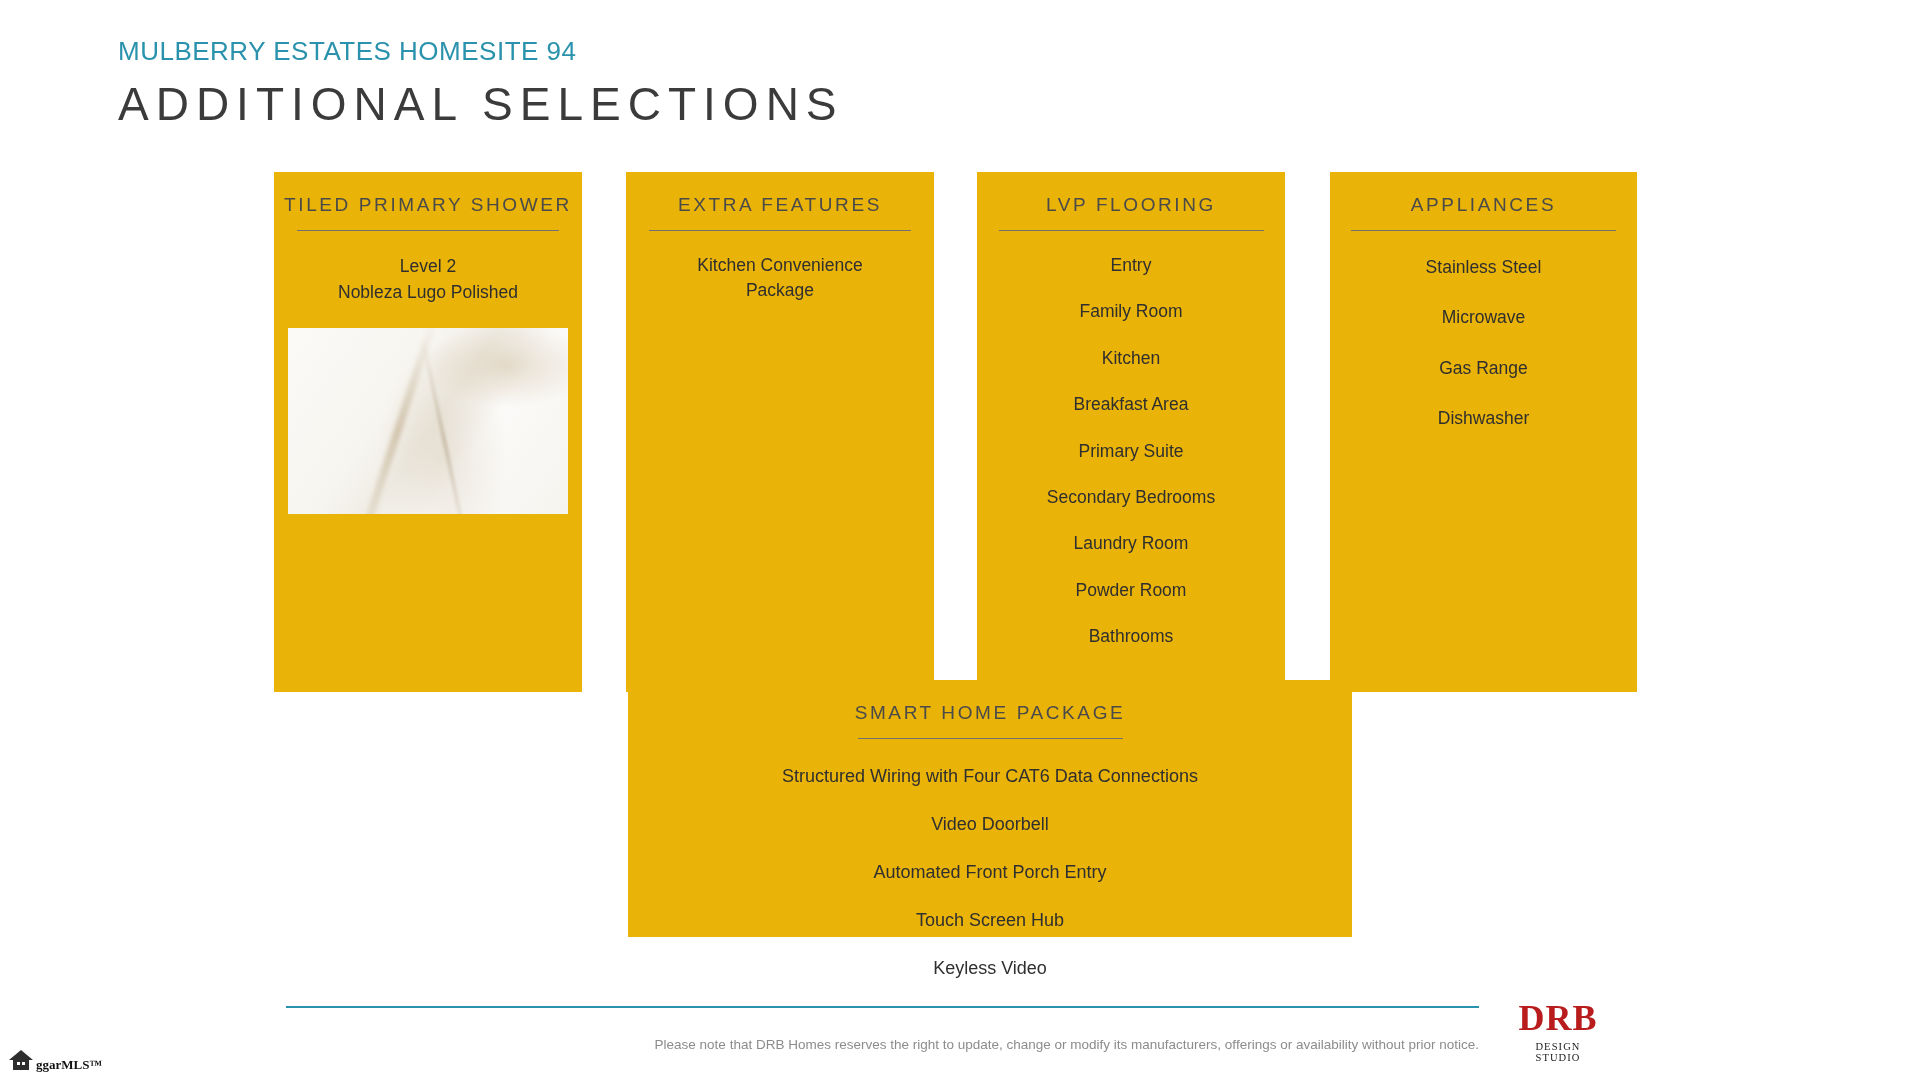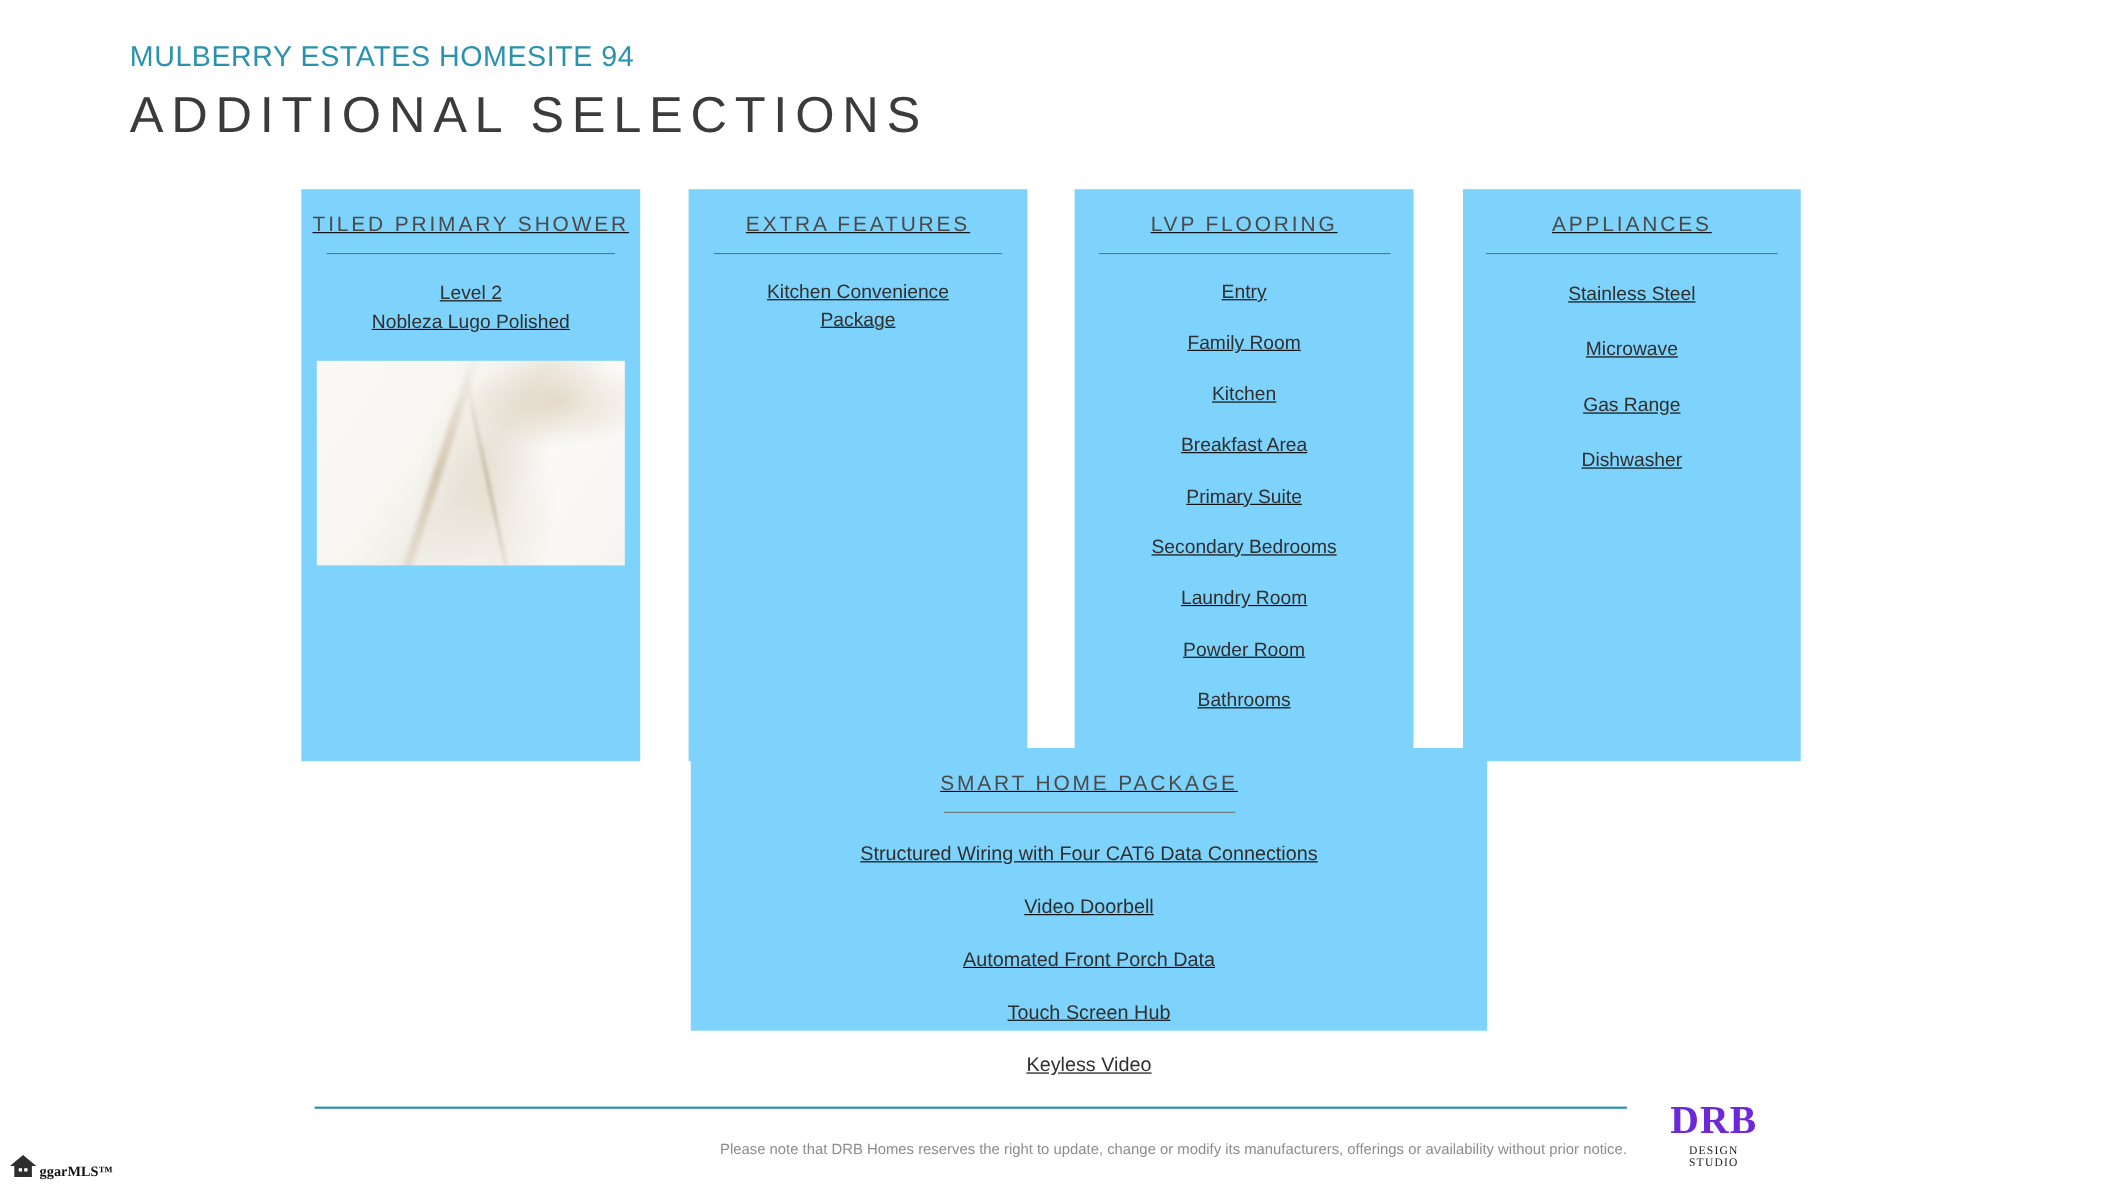"TILED PRIMARY SHOWER" .card { background: #7dd3fc -> #eab308; text-decoration: underline -> none }
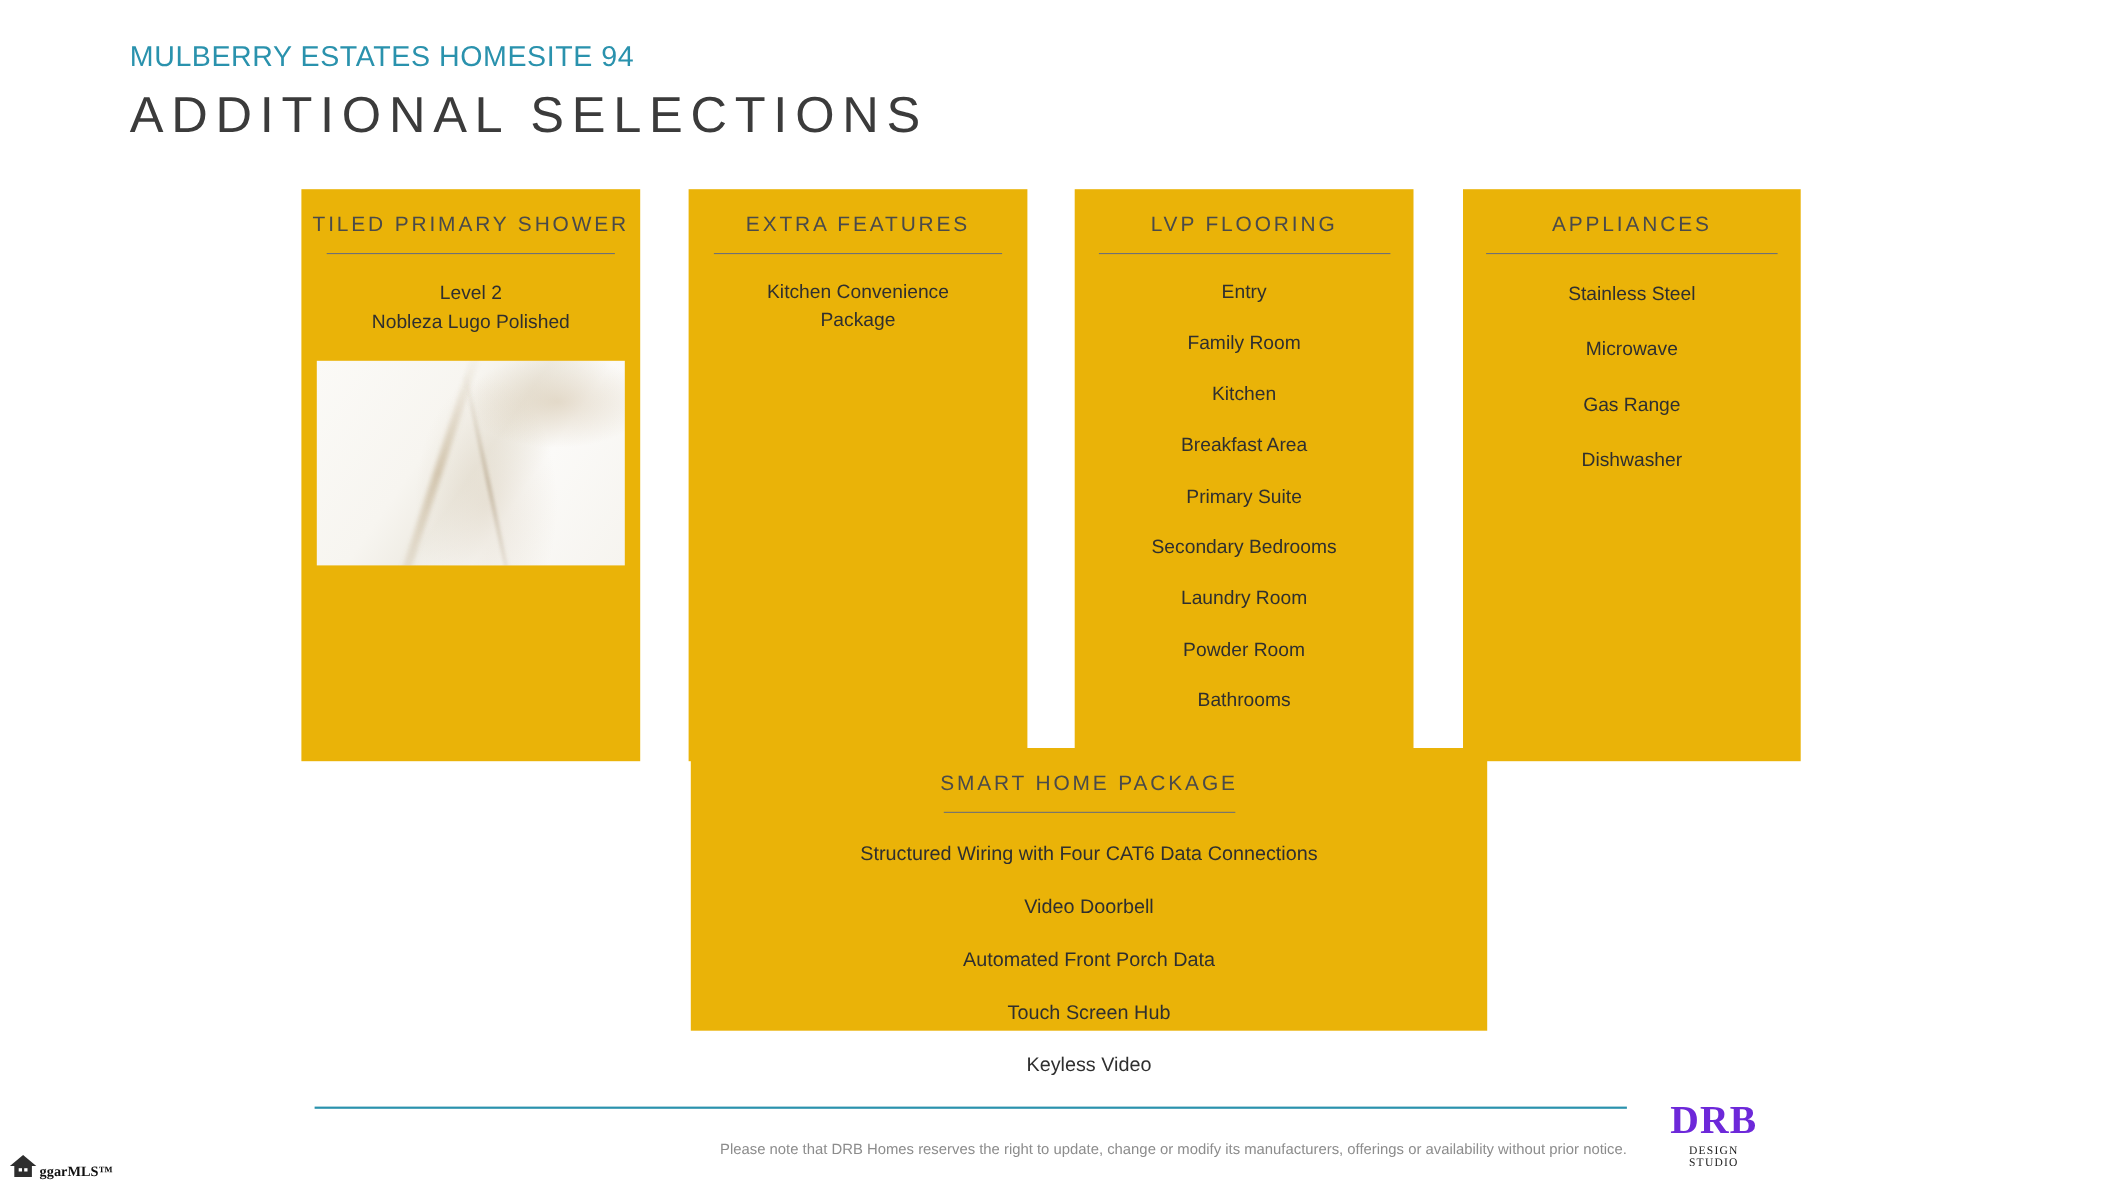"Automated Front Porch Data" div.card-line { text: Data -> Entry }
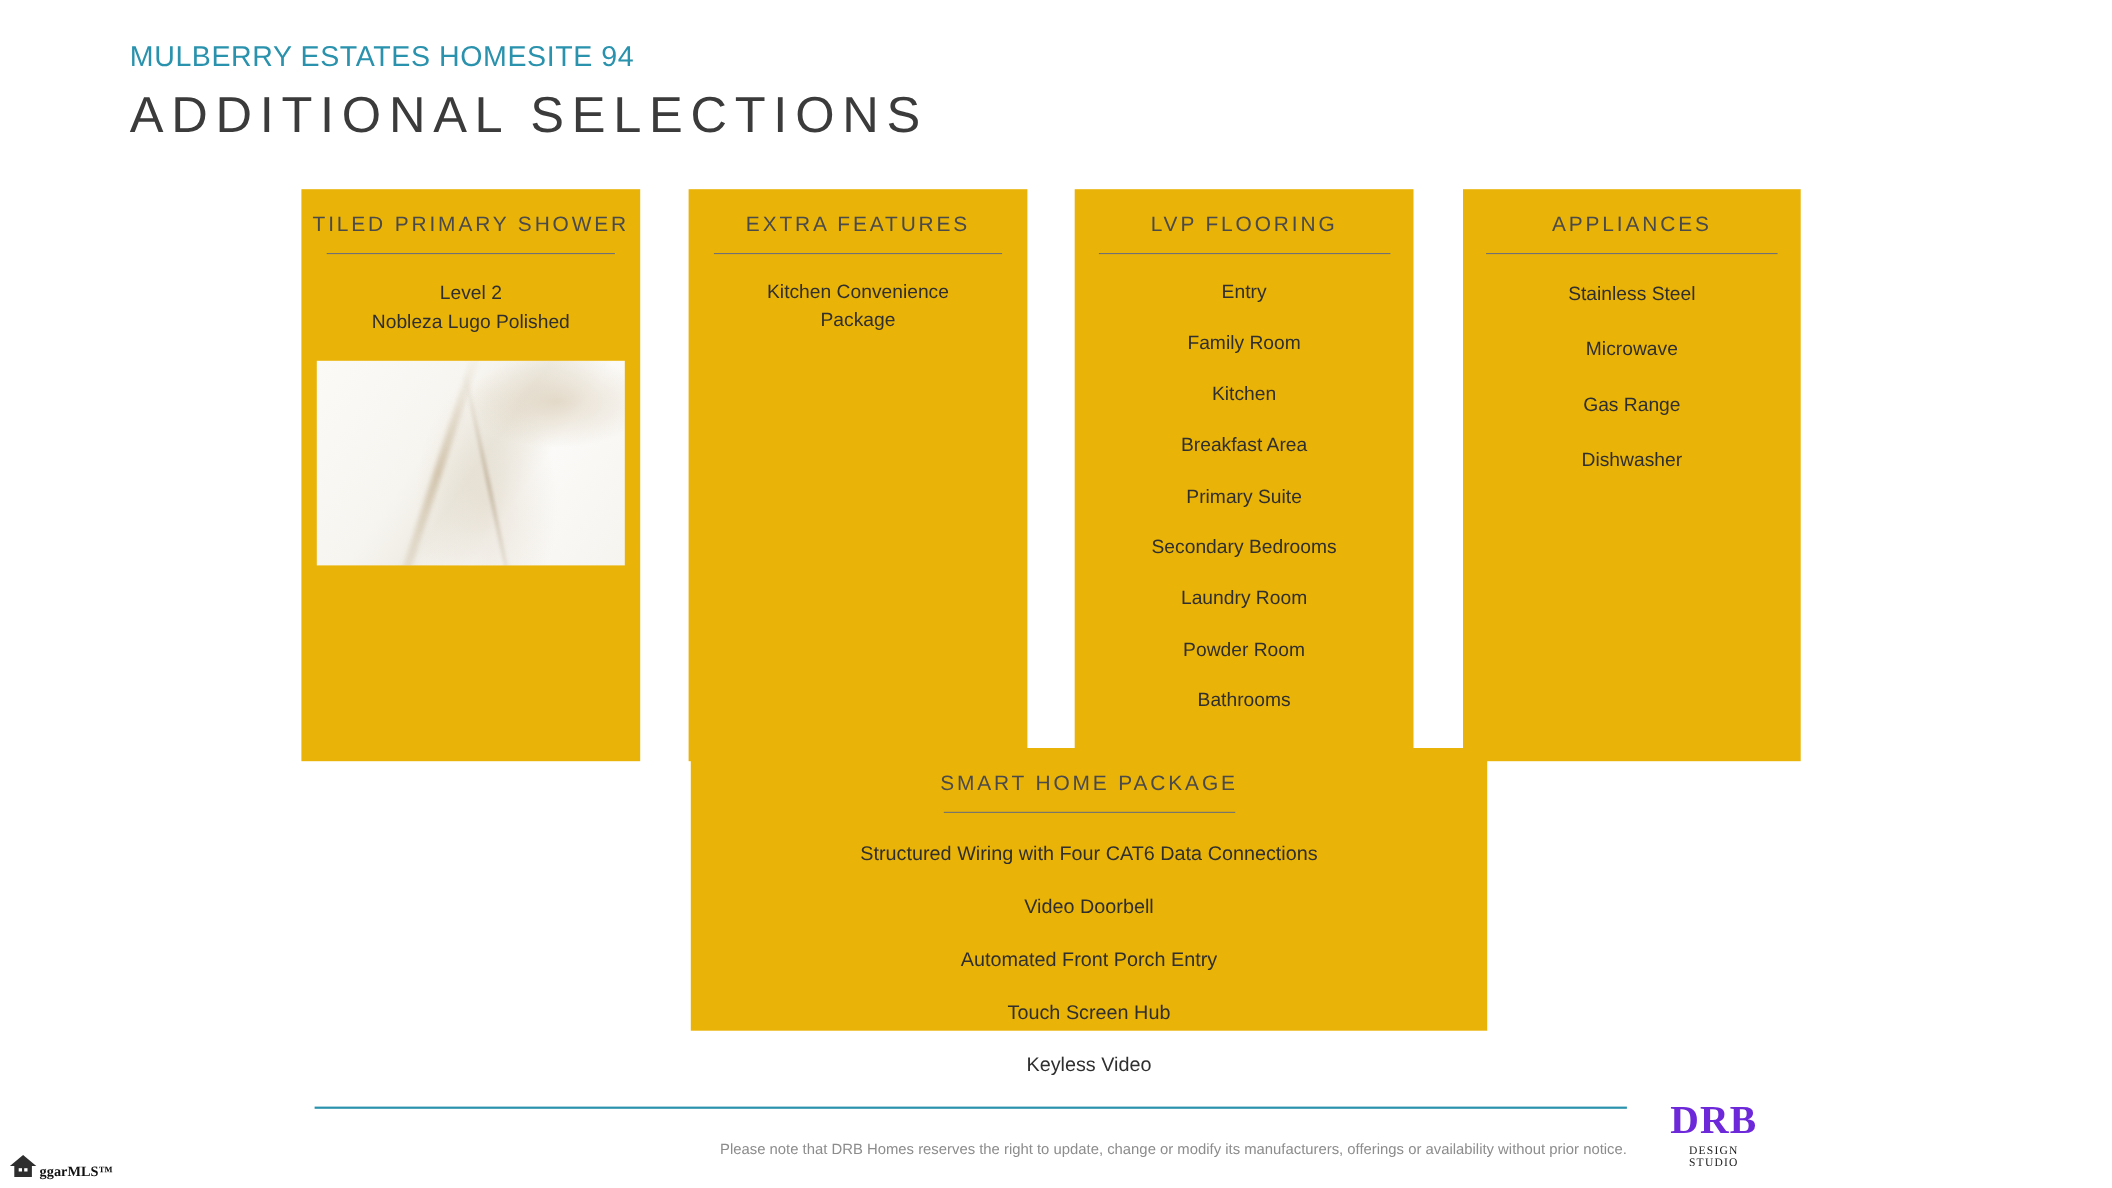"DRB" .logo-mark { color: #6d28d9 -> #b91c1c }
